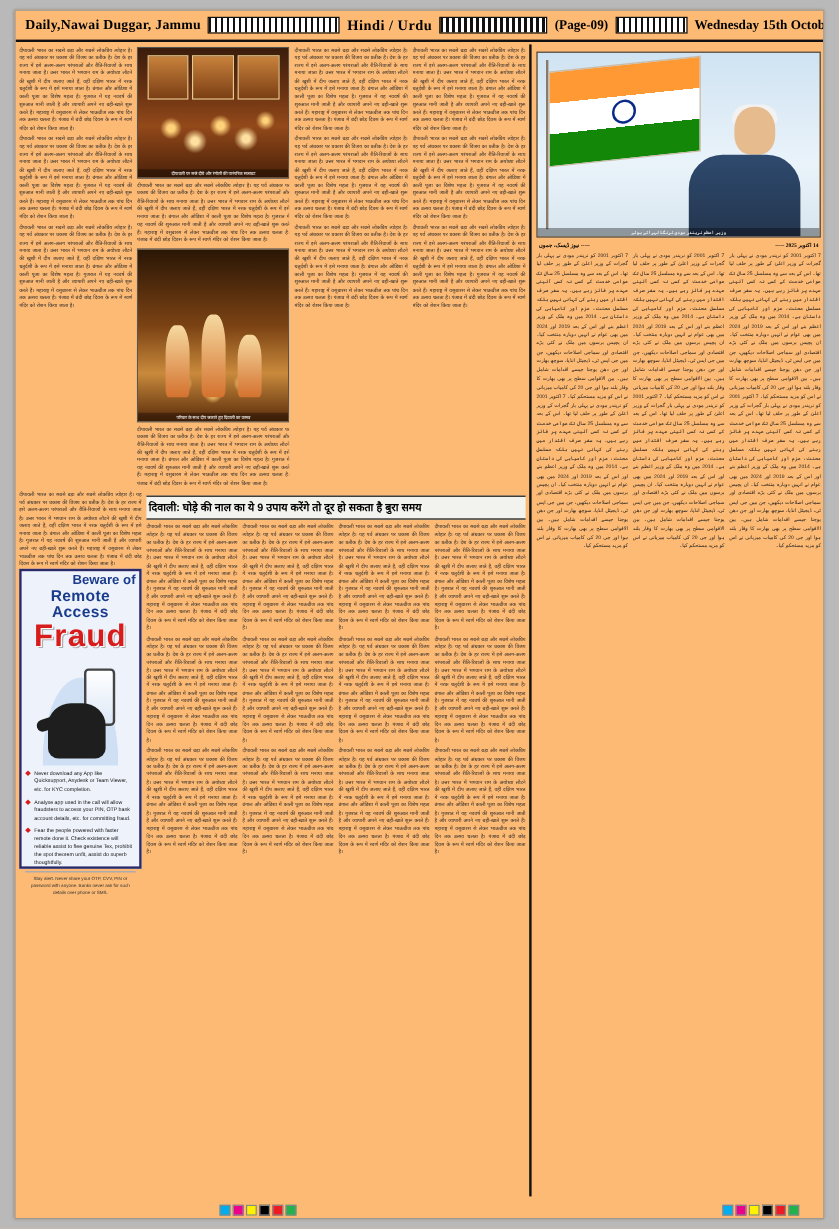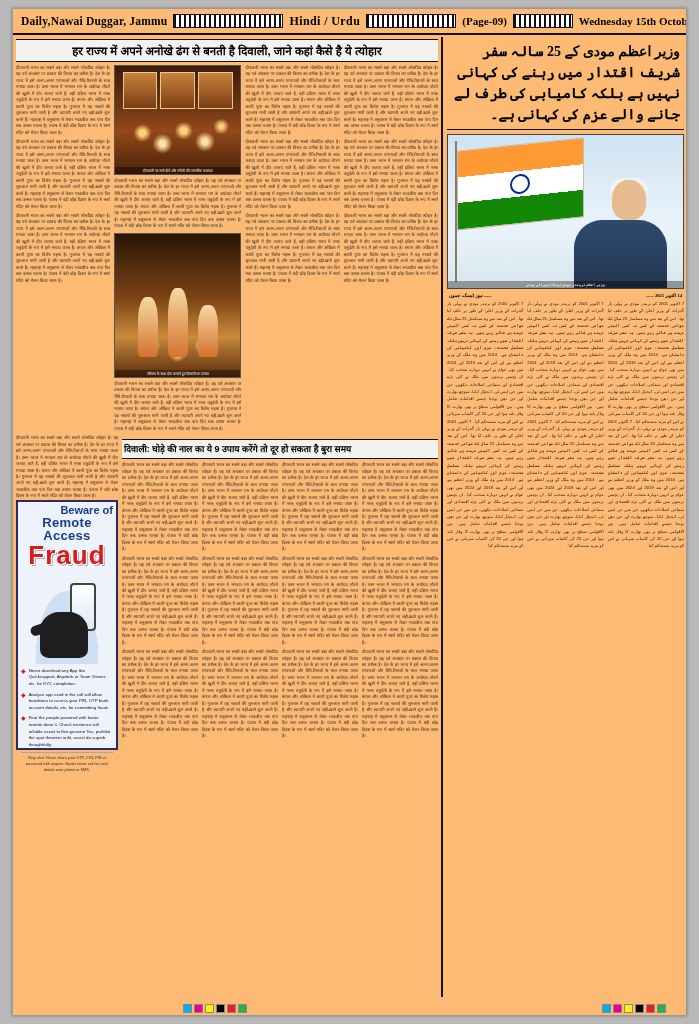"हर राज्य में अपने अनोखे" div.hi-banner { html: <div>हर राज्य में अपने अनोखे ढंग से बनती है दिवाली, जाने कहां कैसे है ये त्योहार</div> -> none }
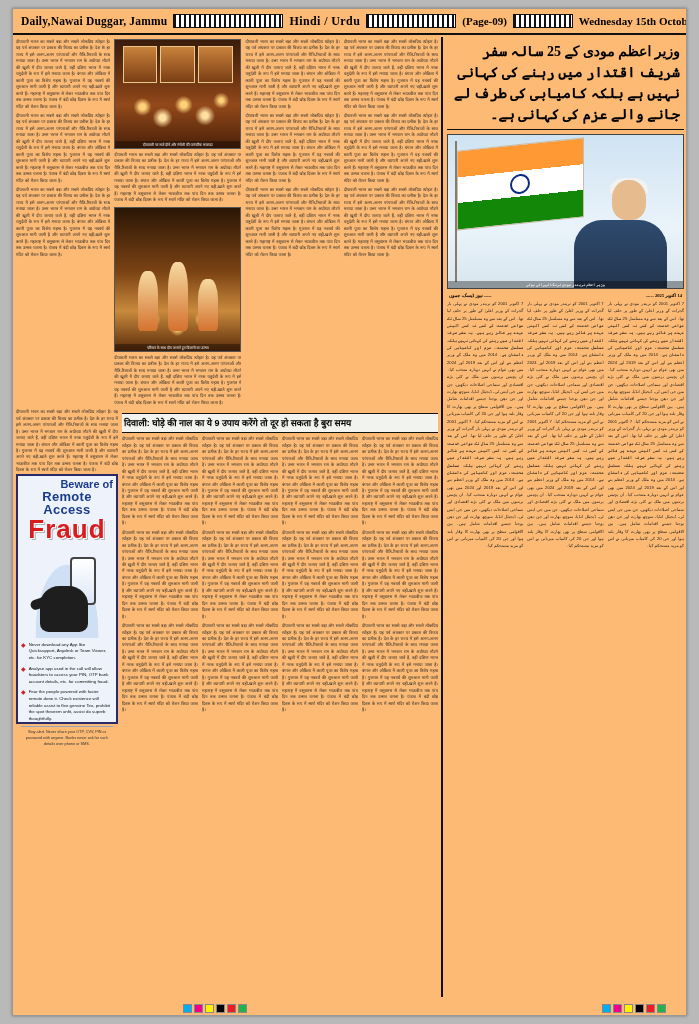"وزیر اعظم مودی کے 25" div.ur-head { html: <div>وزیر اعظم مودی کے 25 سالہ سفر شریف اقتدار میں رہنے کی کہانی نہیں ہے بلکہ کامیابی کی طرف لے جانے والے عزم کی کہانی ہے۔</div> -> none }
